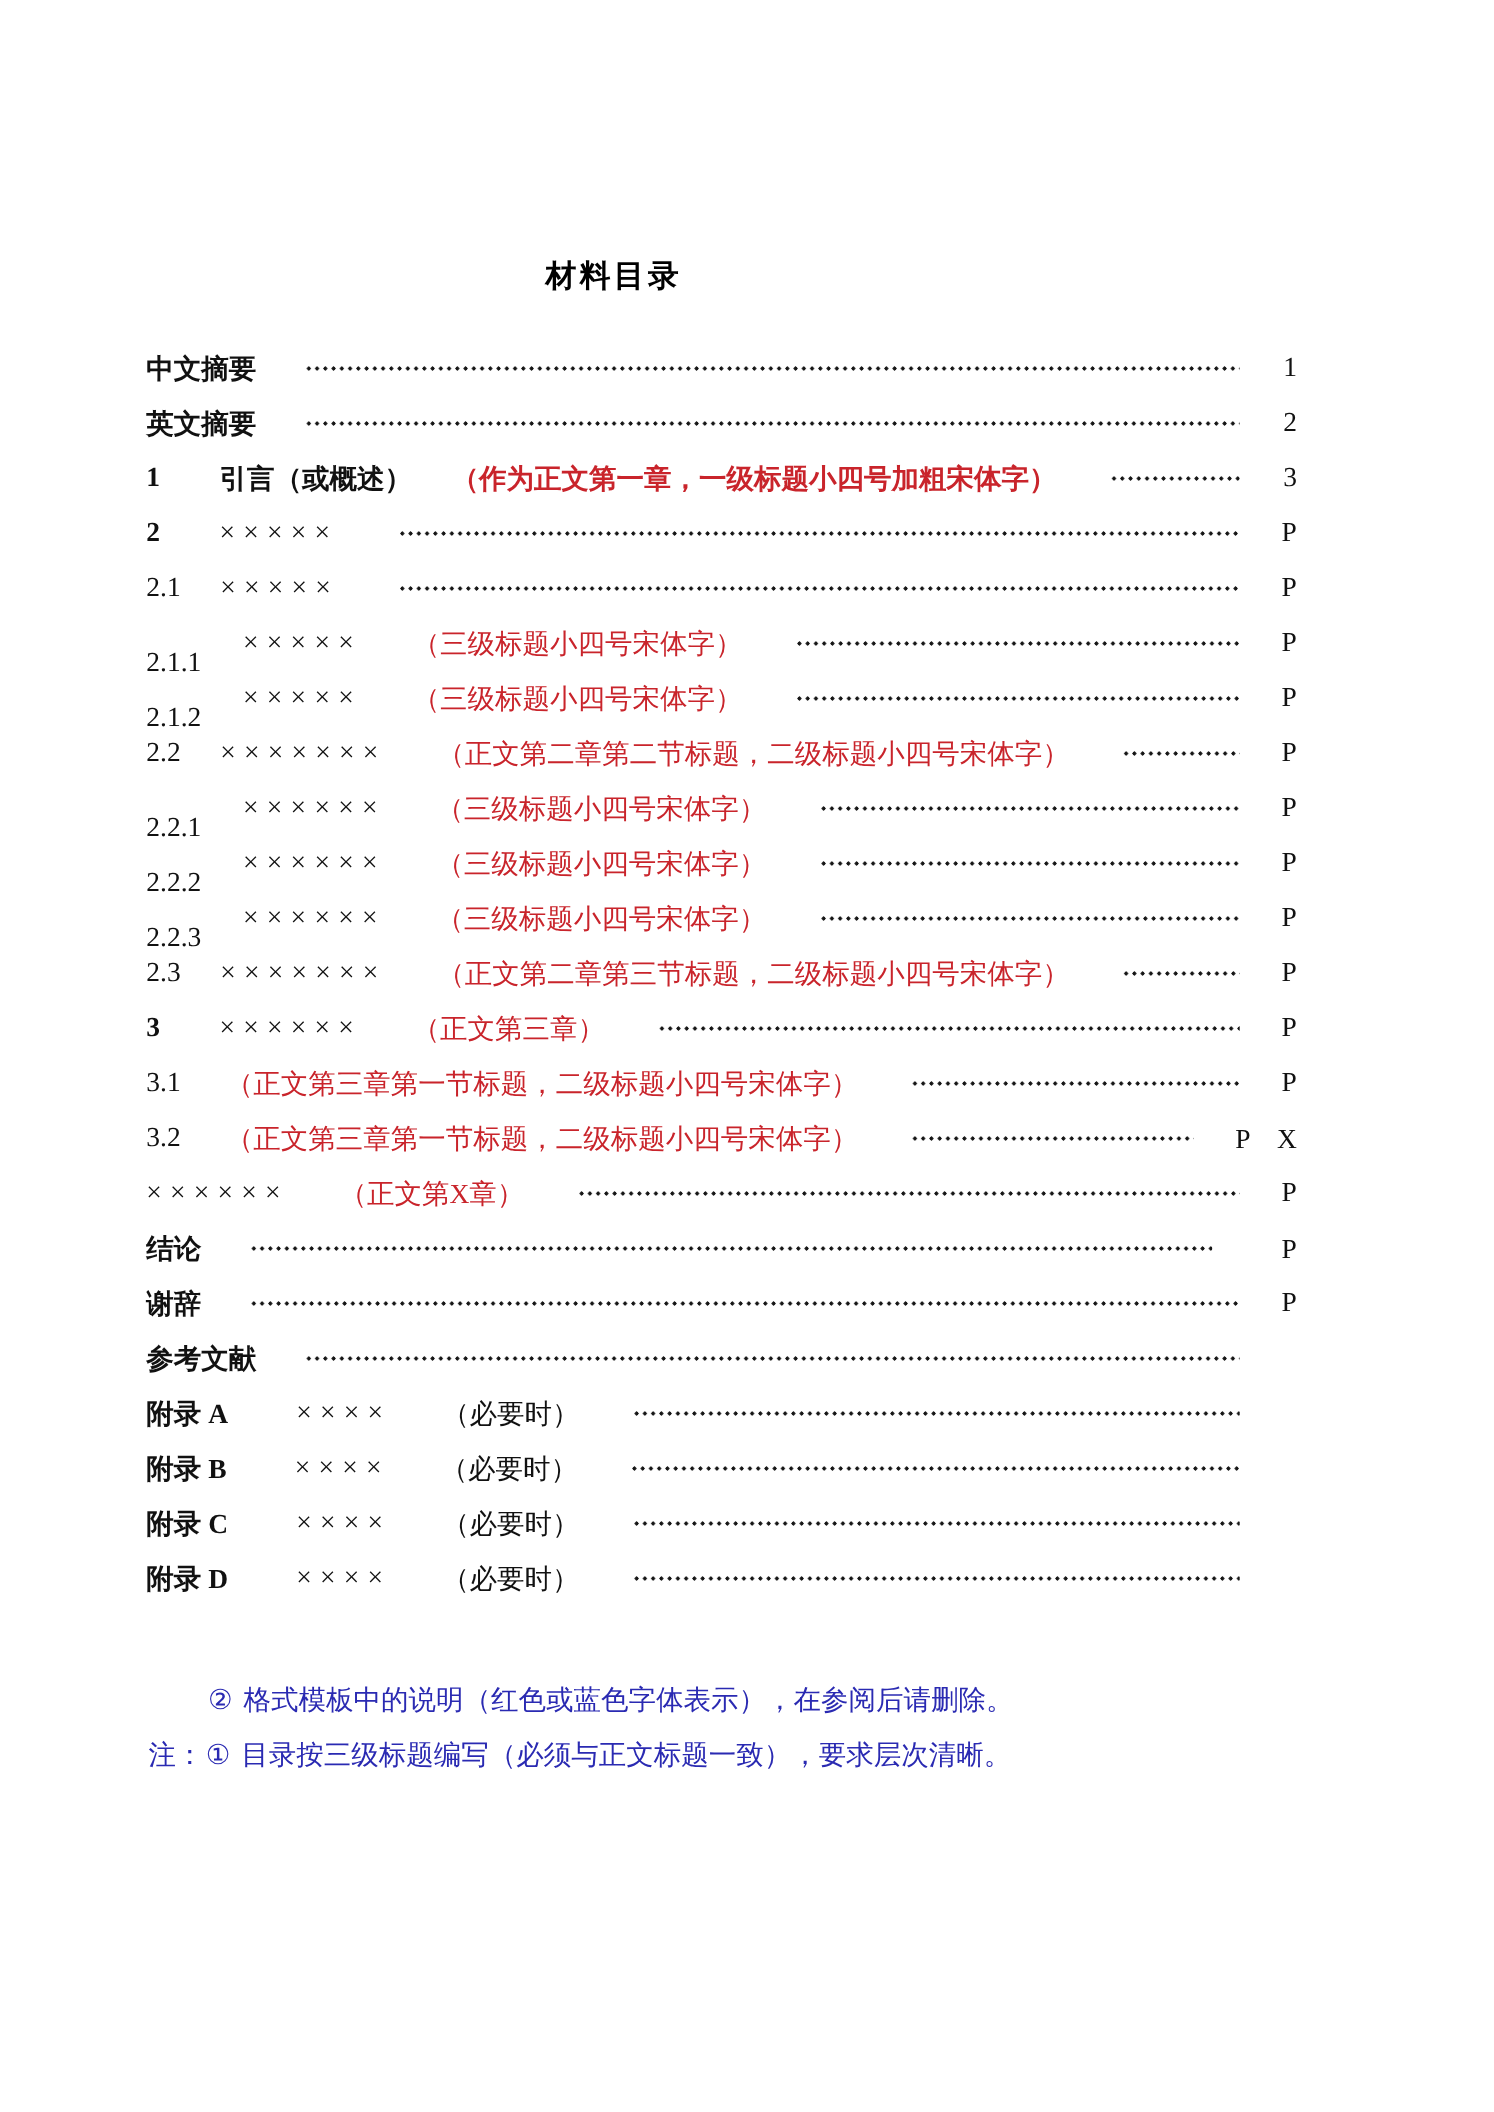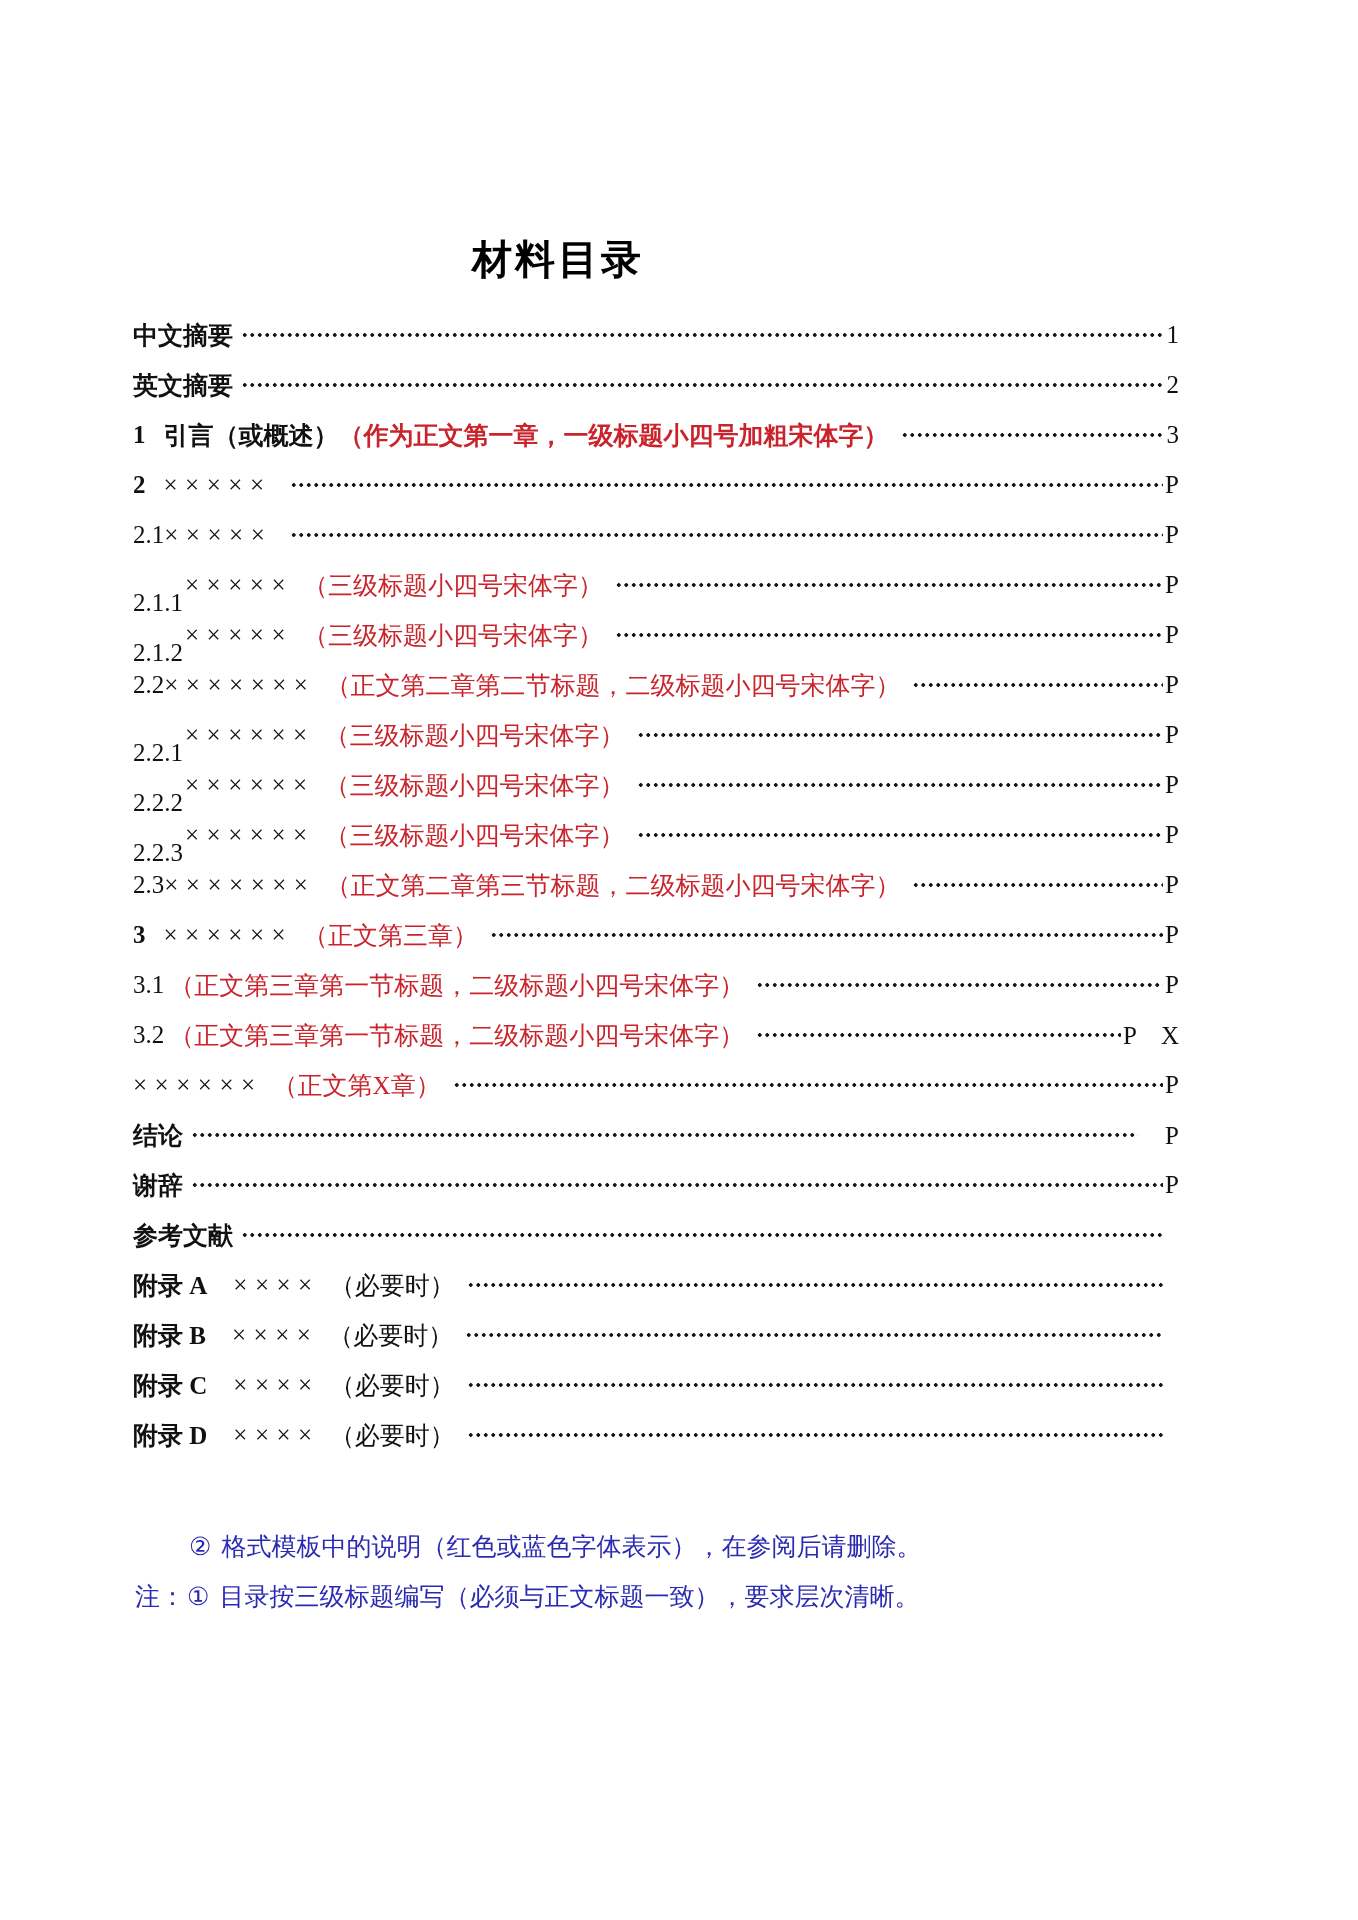"材料目录" .doc-title { font-size: 40px -> 28px }
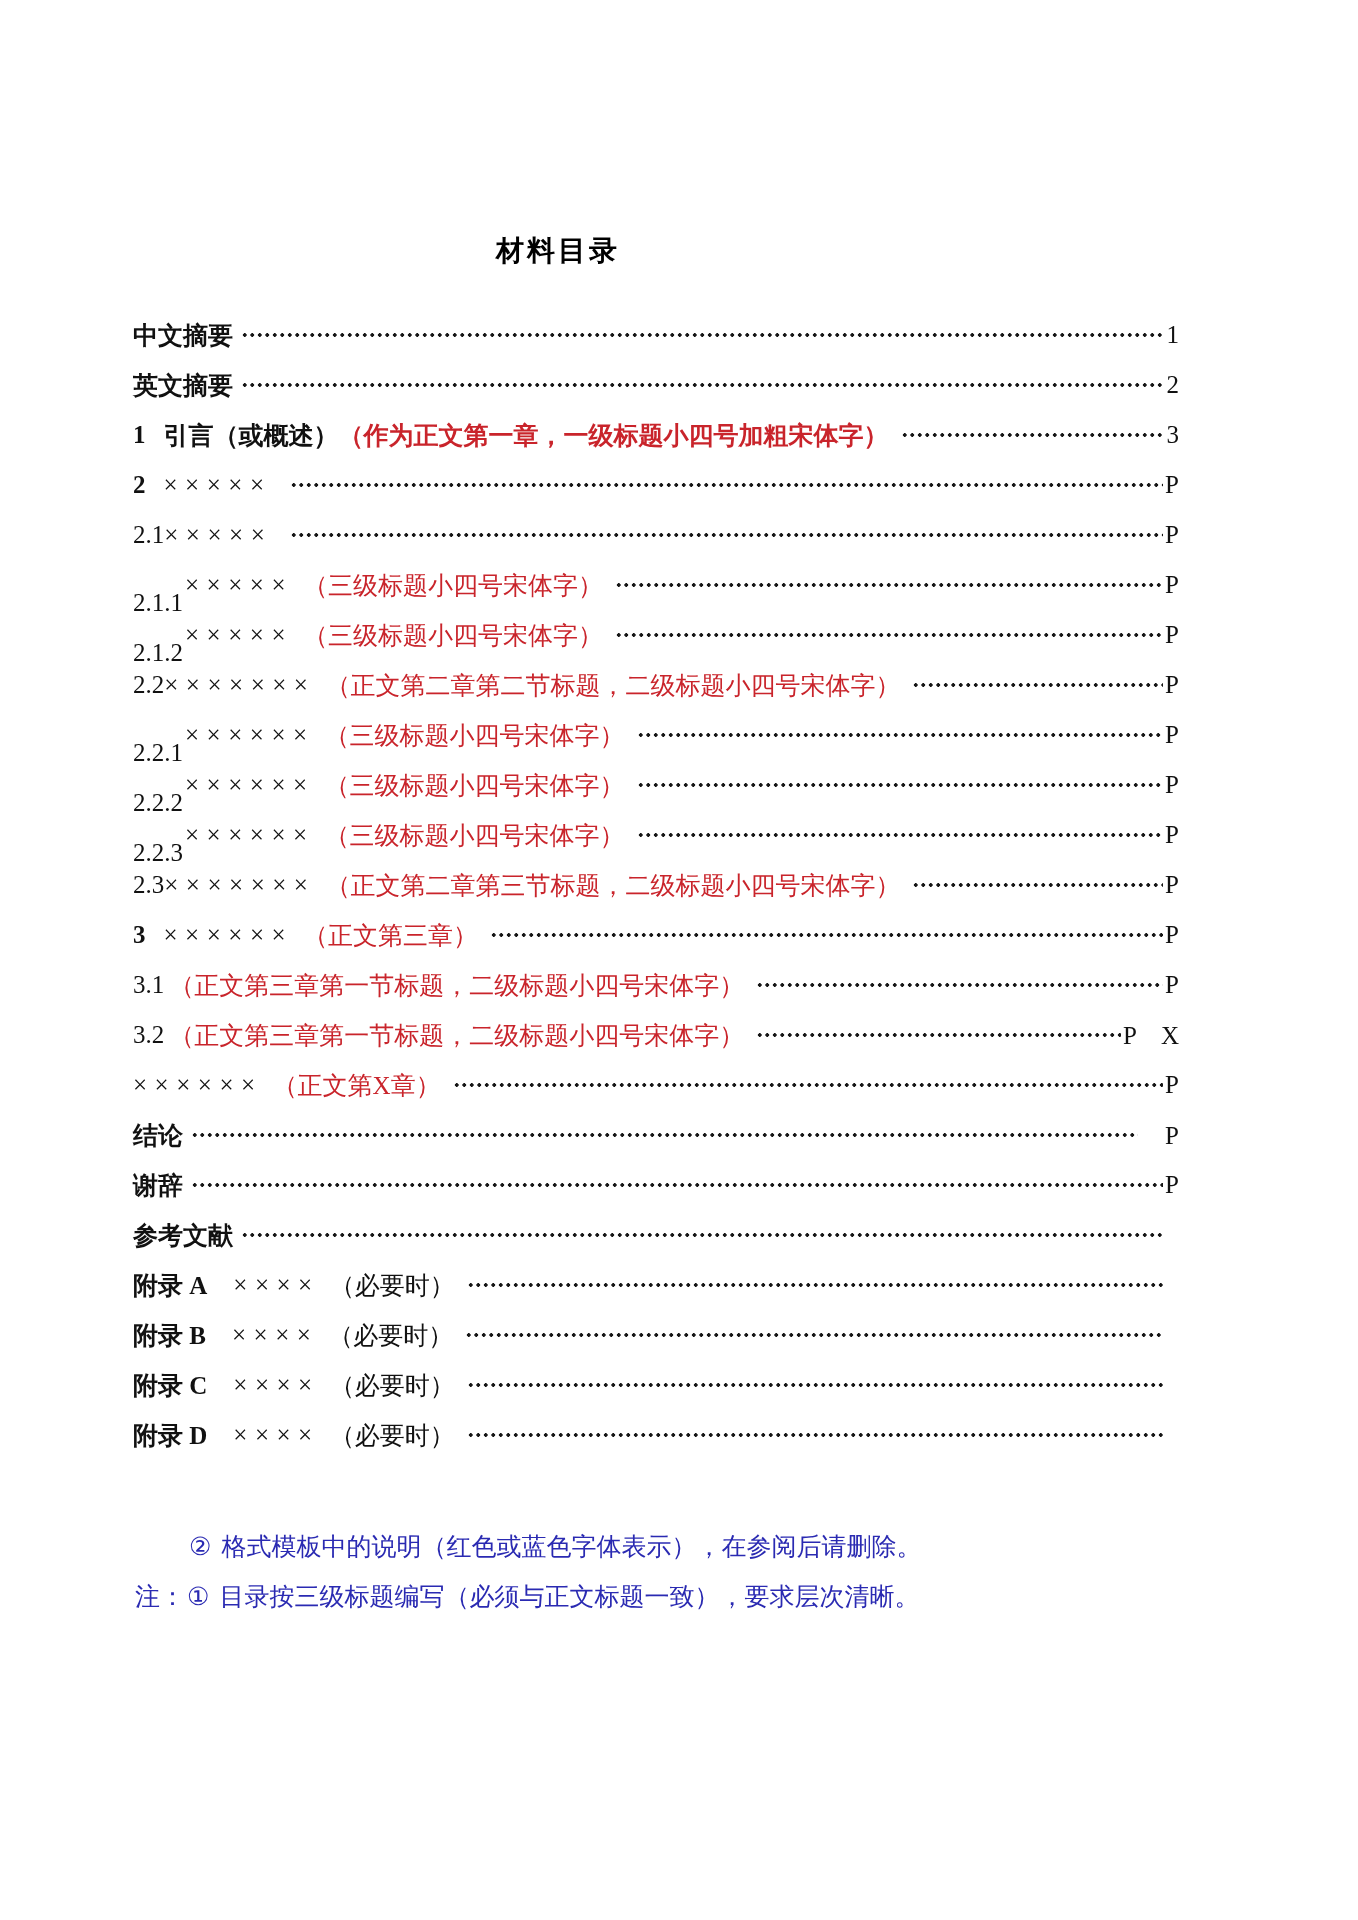"中文摘要" .row { gap: none -> 36px }
